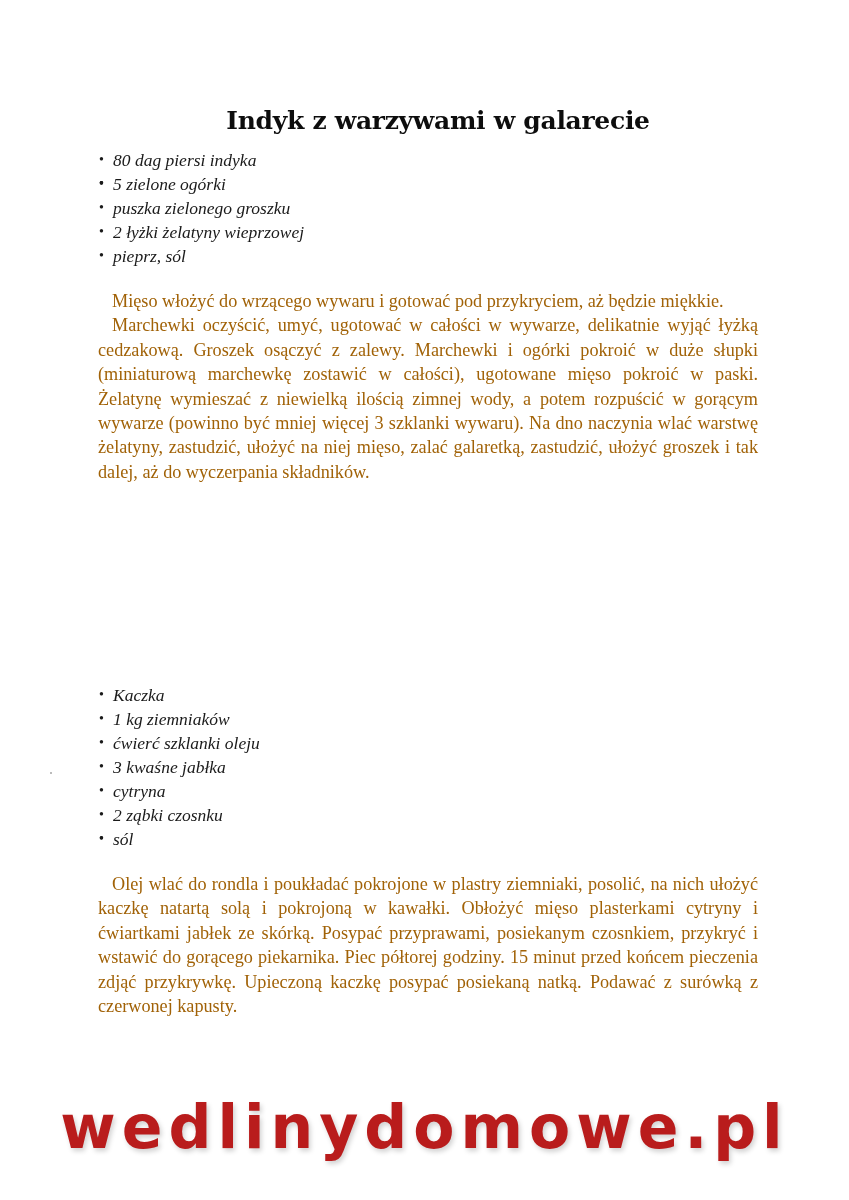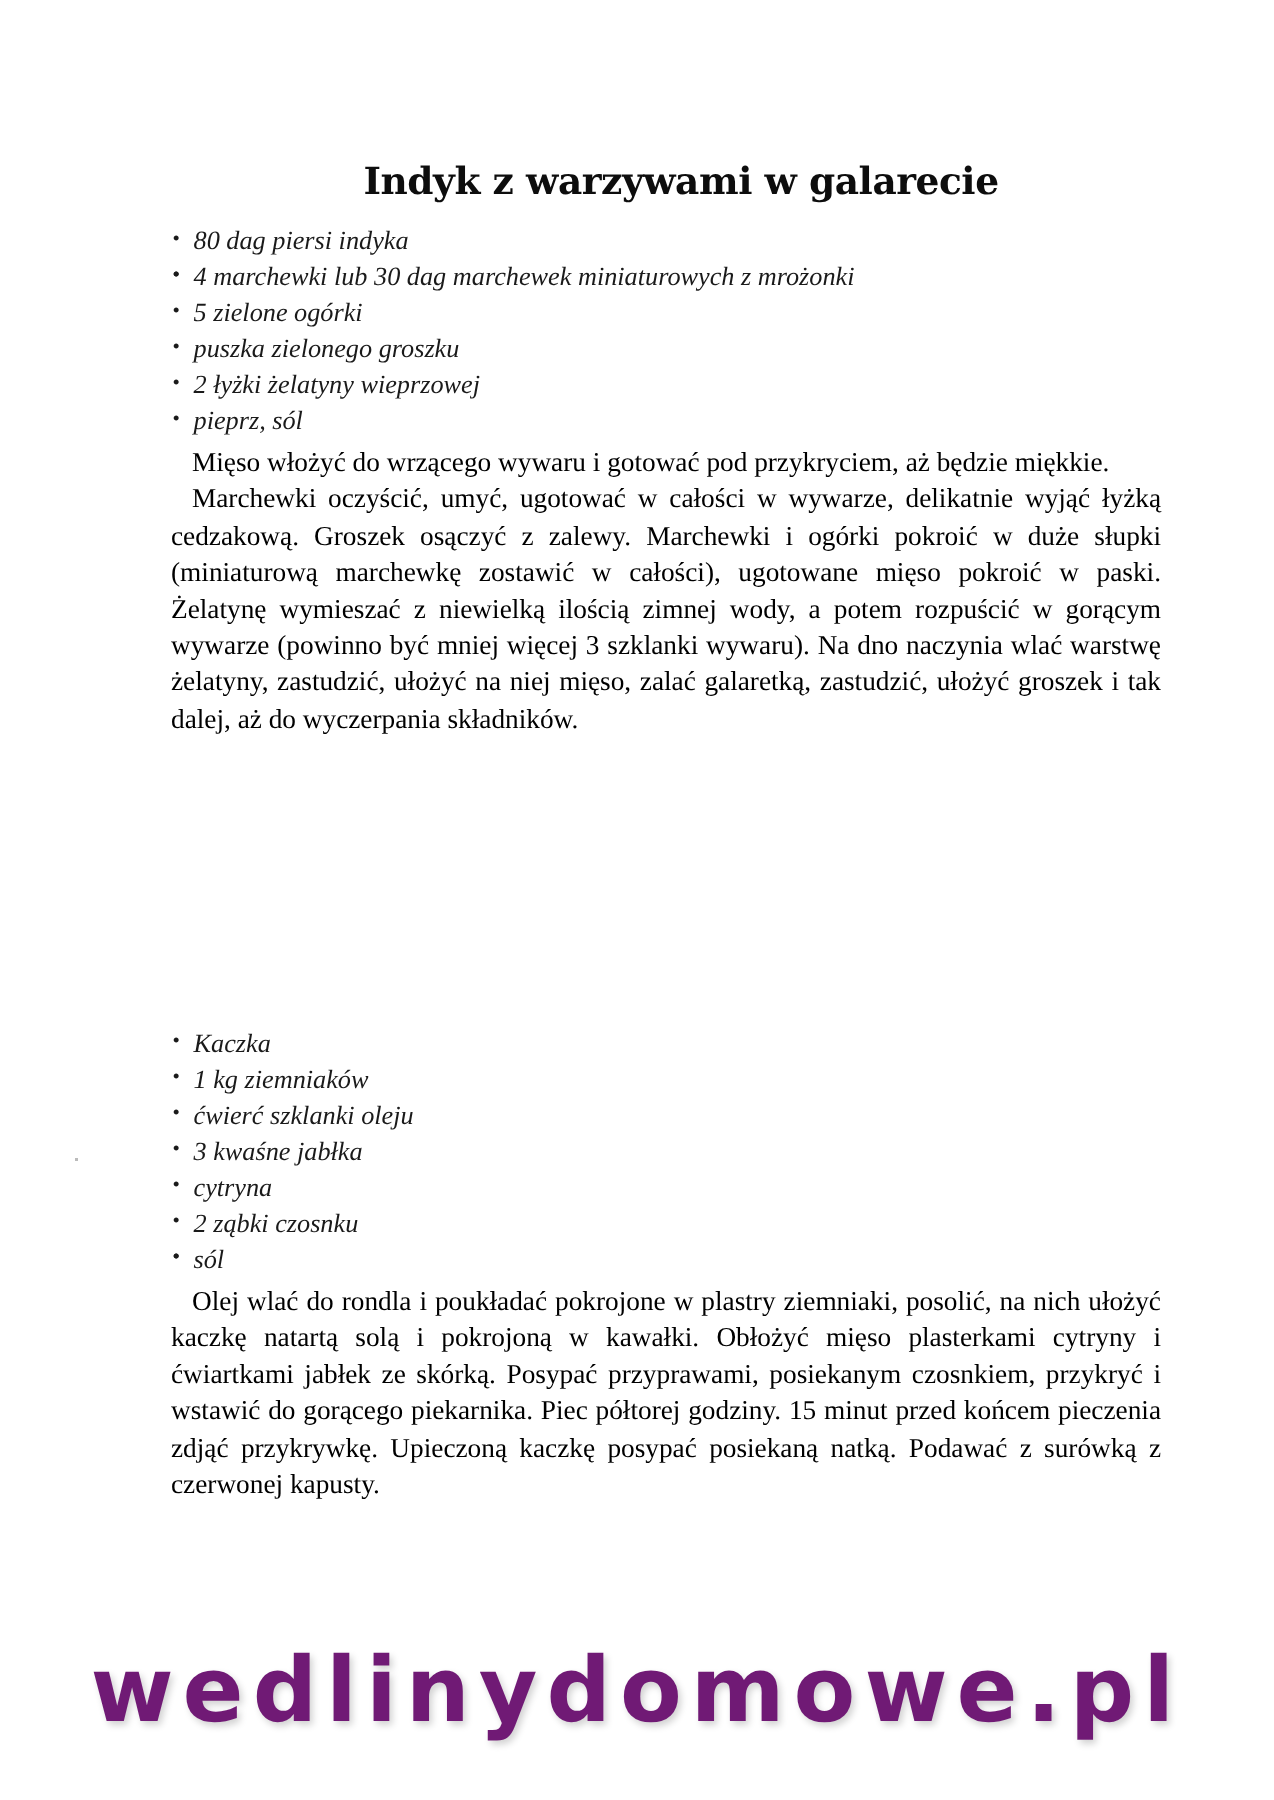"Indyk z warzywami w galarecie" .recipe { left: 114px -> 98px }
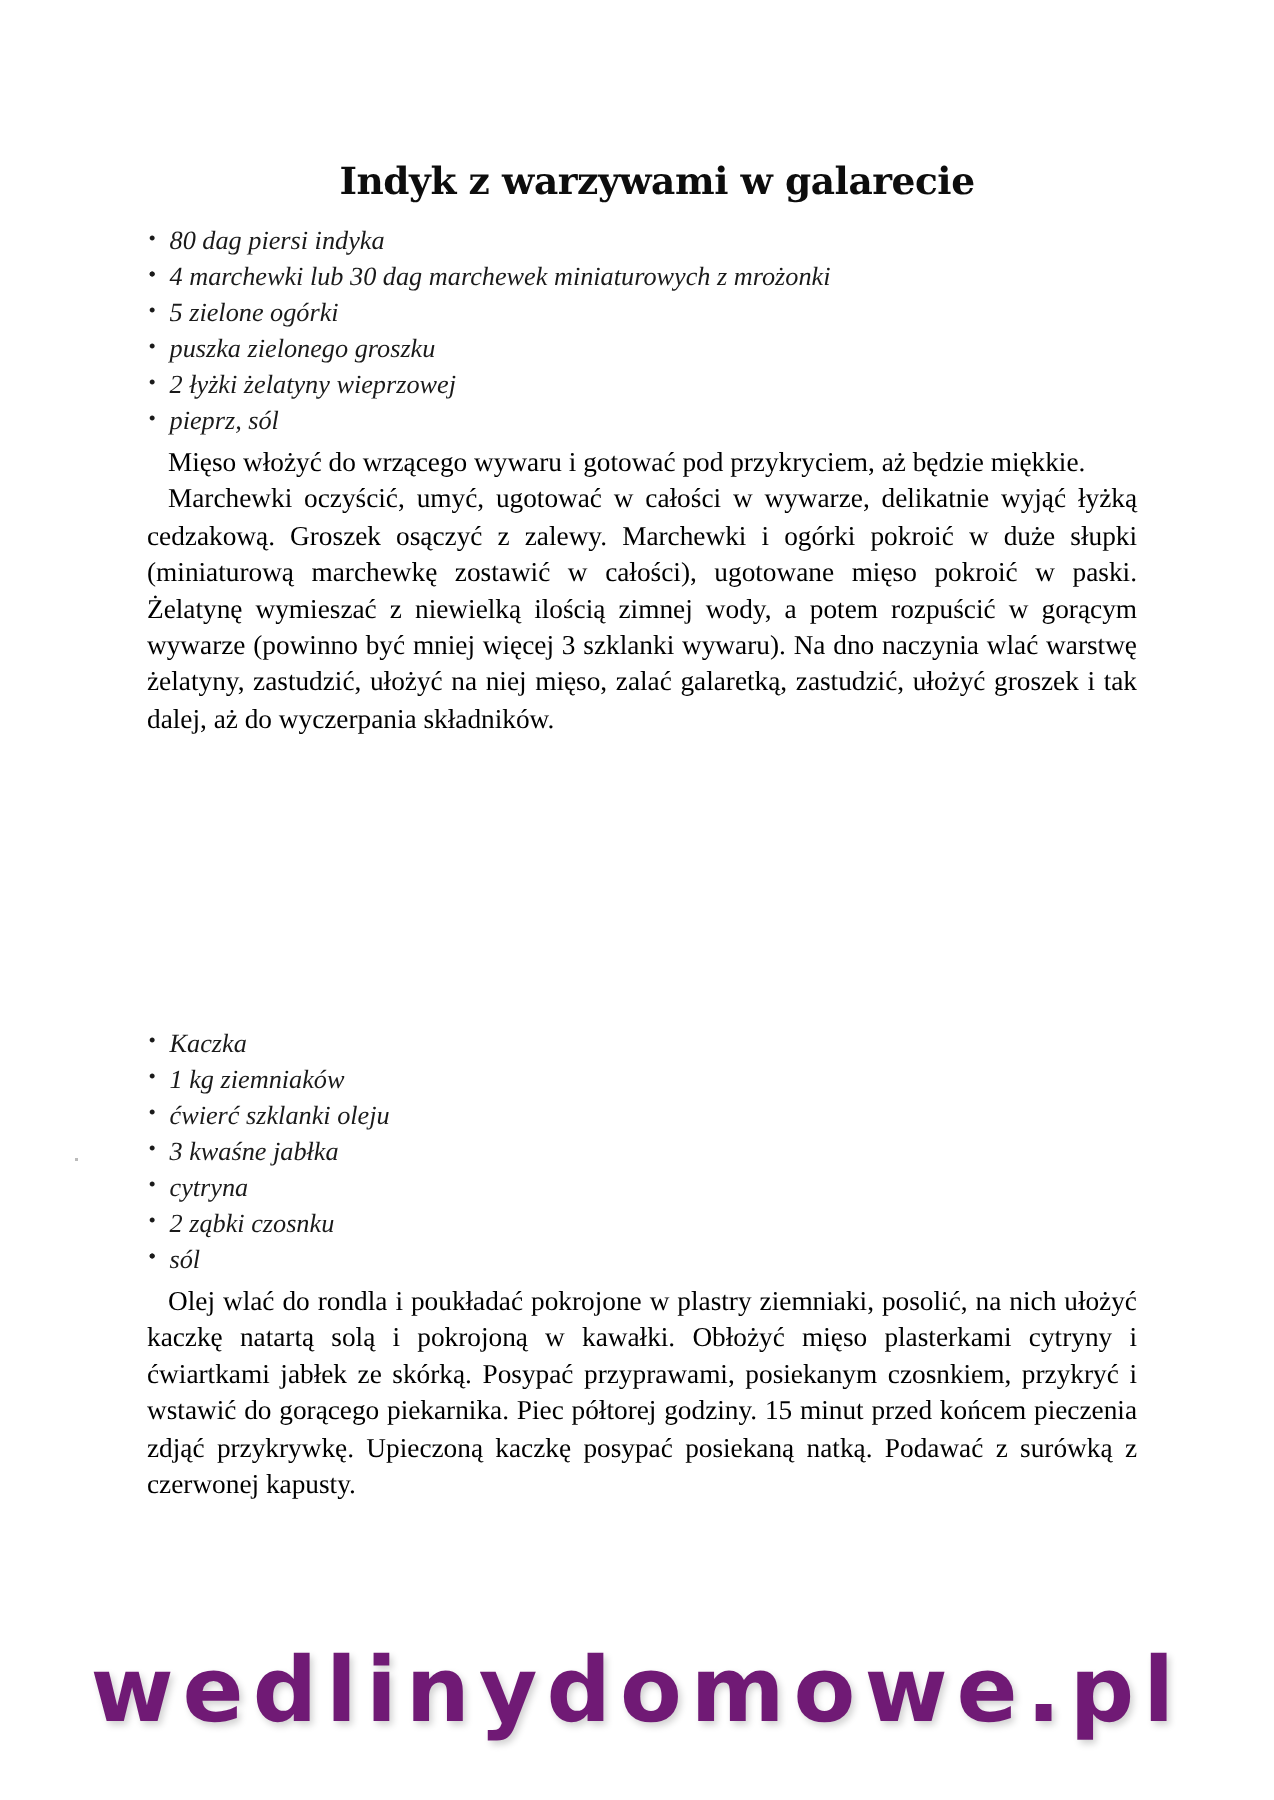"4 marchewki lub 30 dag" span { html: <span>4 marchewki lub 30 dag marchewek miniaturowych z mrożonki</span> -> none }
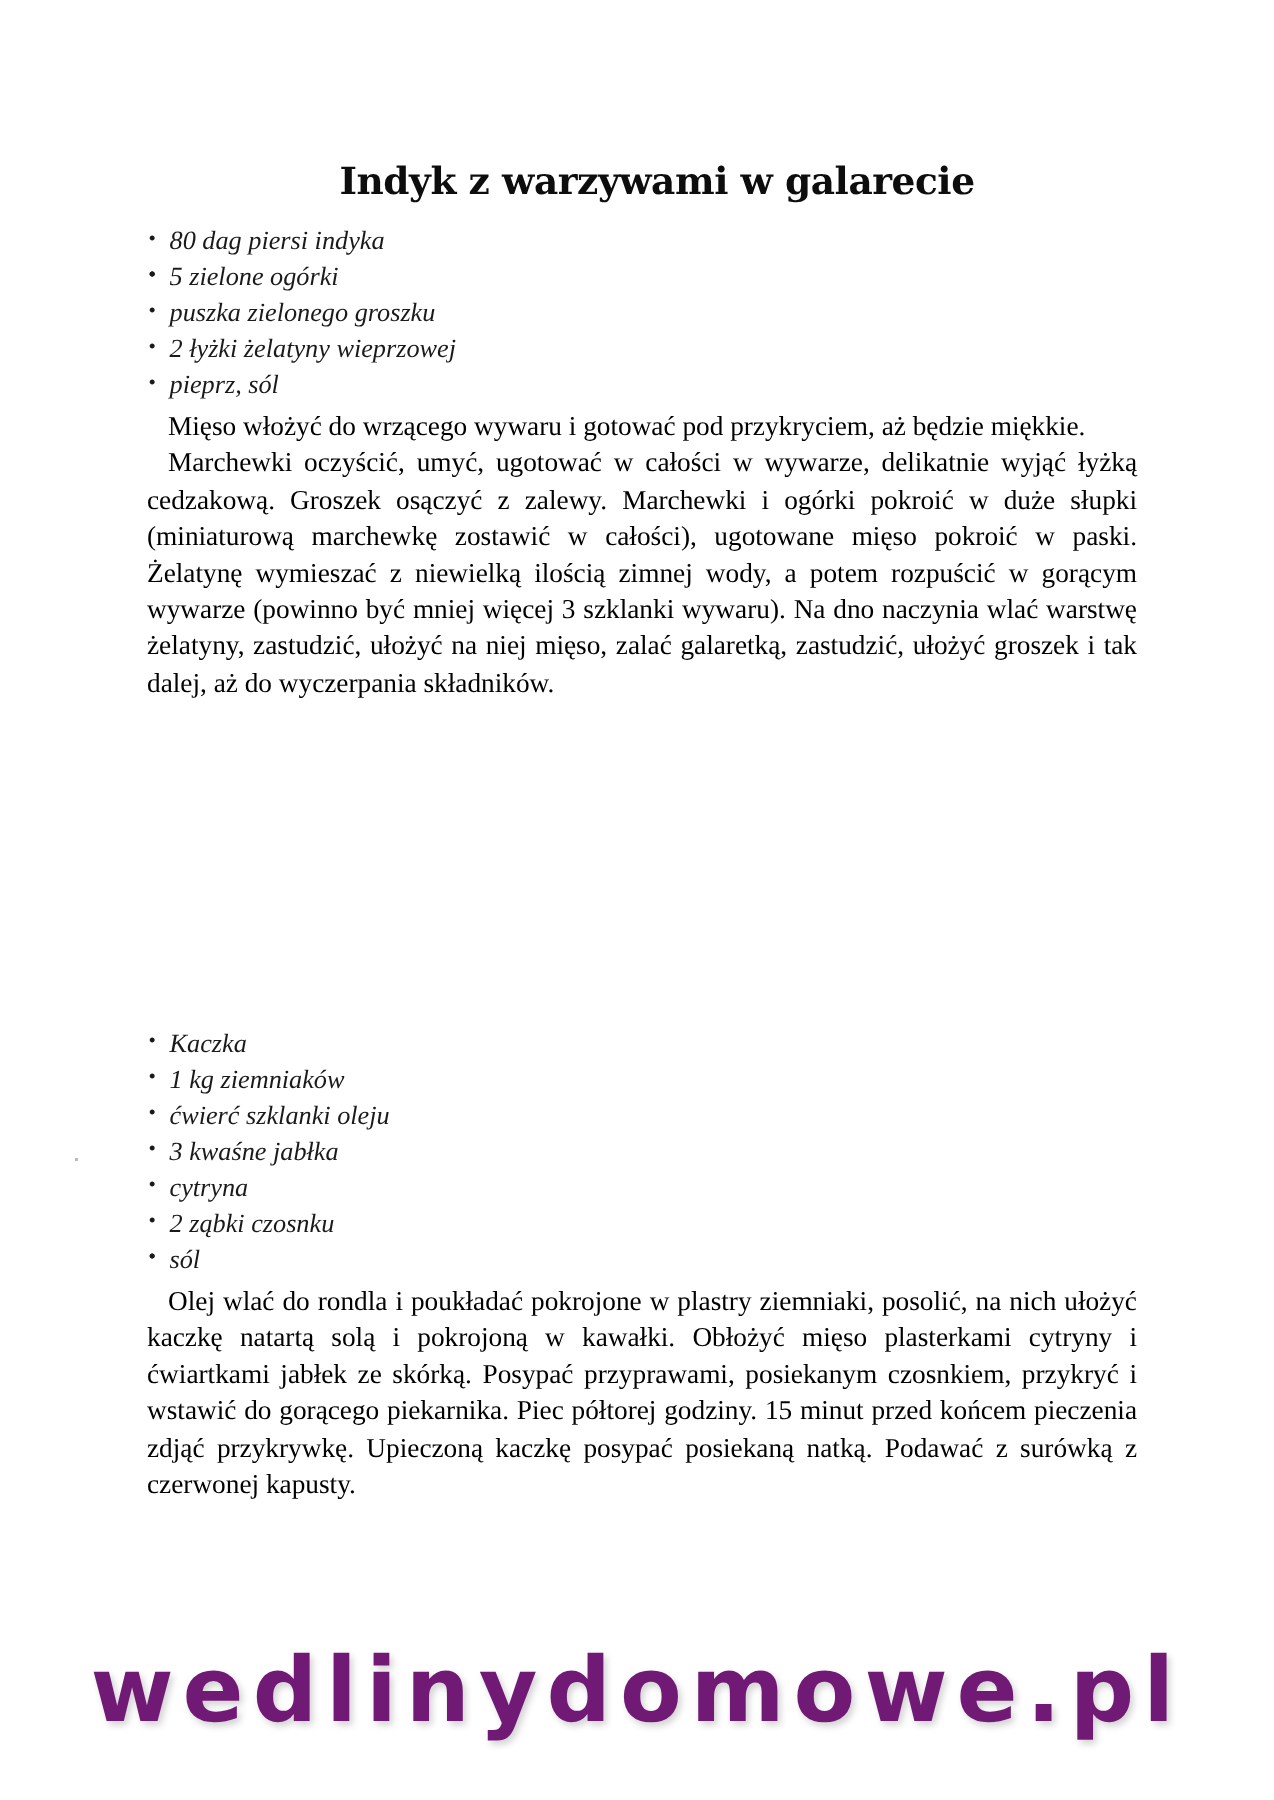"Mięso włożyć do wrzącego wywaru" .directions { color: #000000 -> #a16207; margin-top: 4px -> 21px }
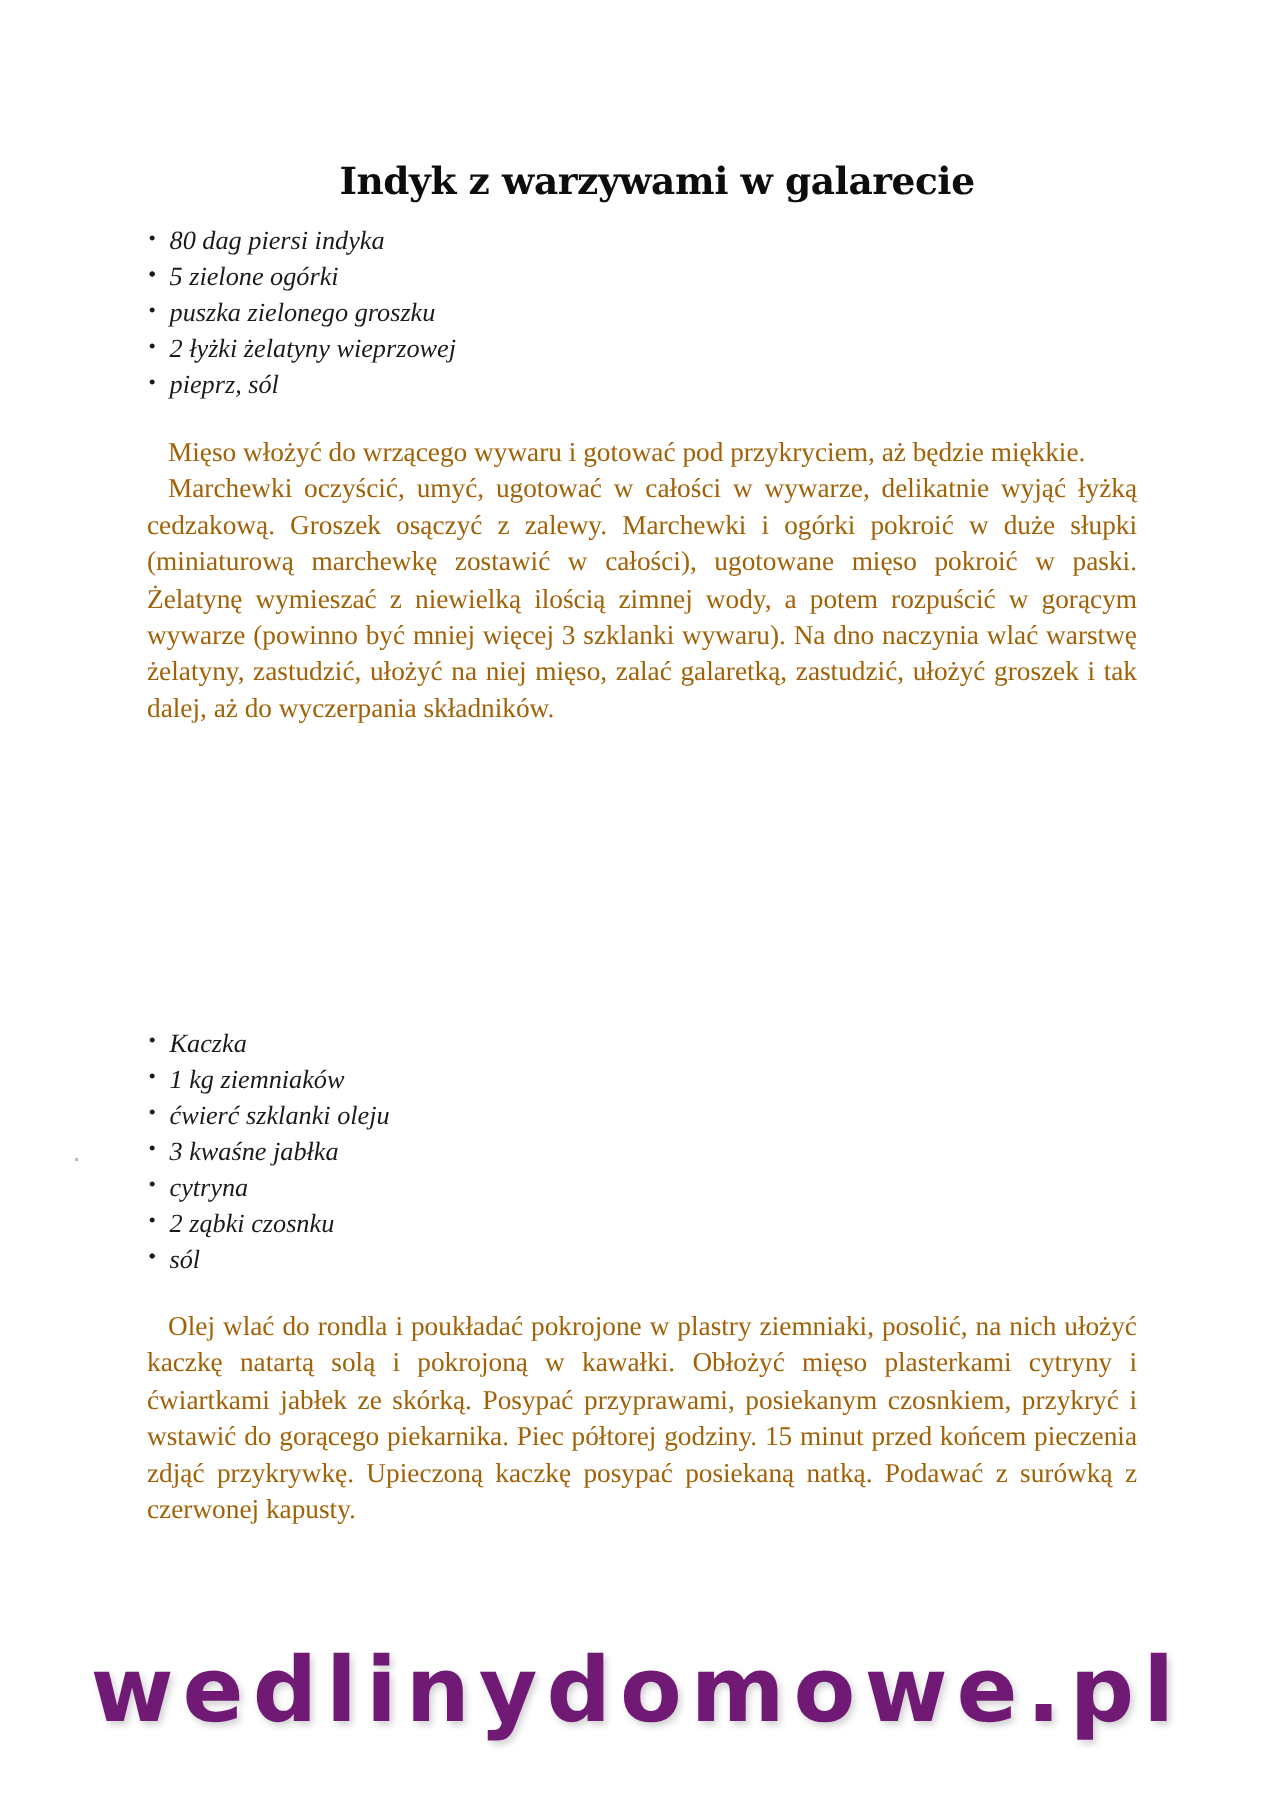"wedlinydomowe.pl" .watermark { color: #701a75 -> #b91c1c }
